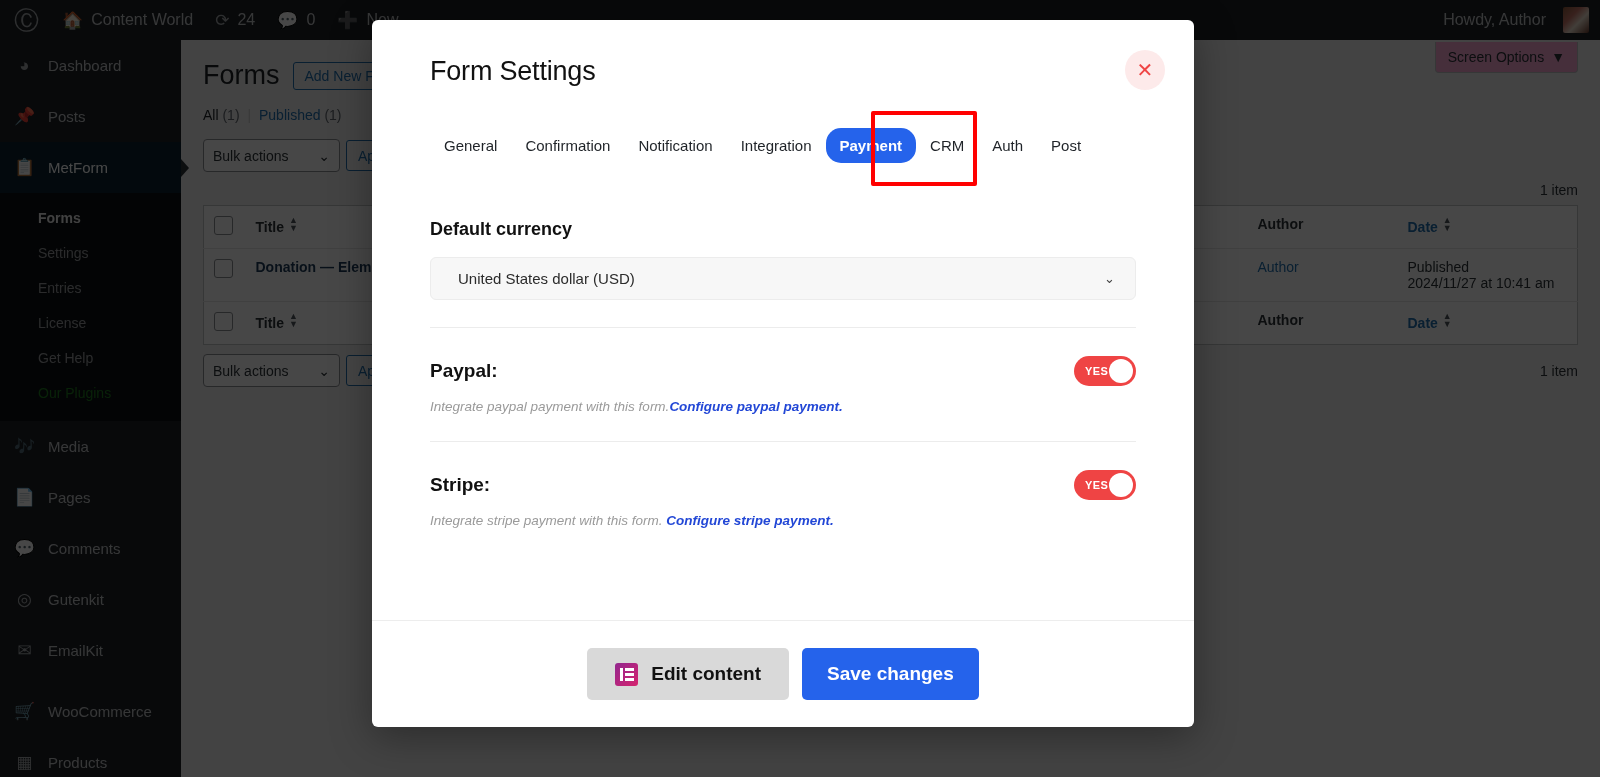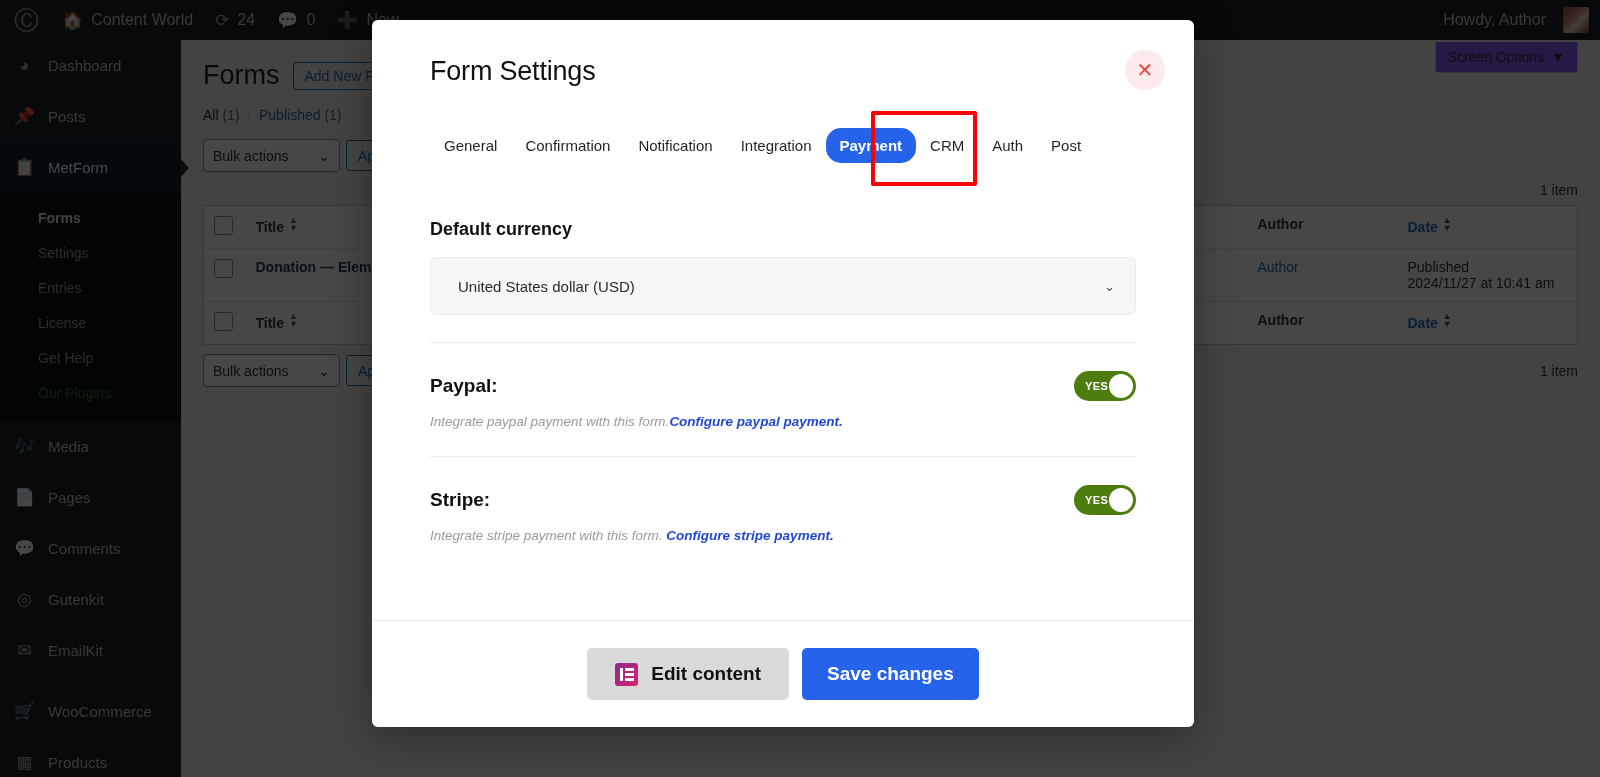"Screen Options" .screen-opts { background: #8b5cf6 -> #f9a8d4 }
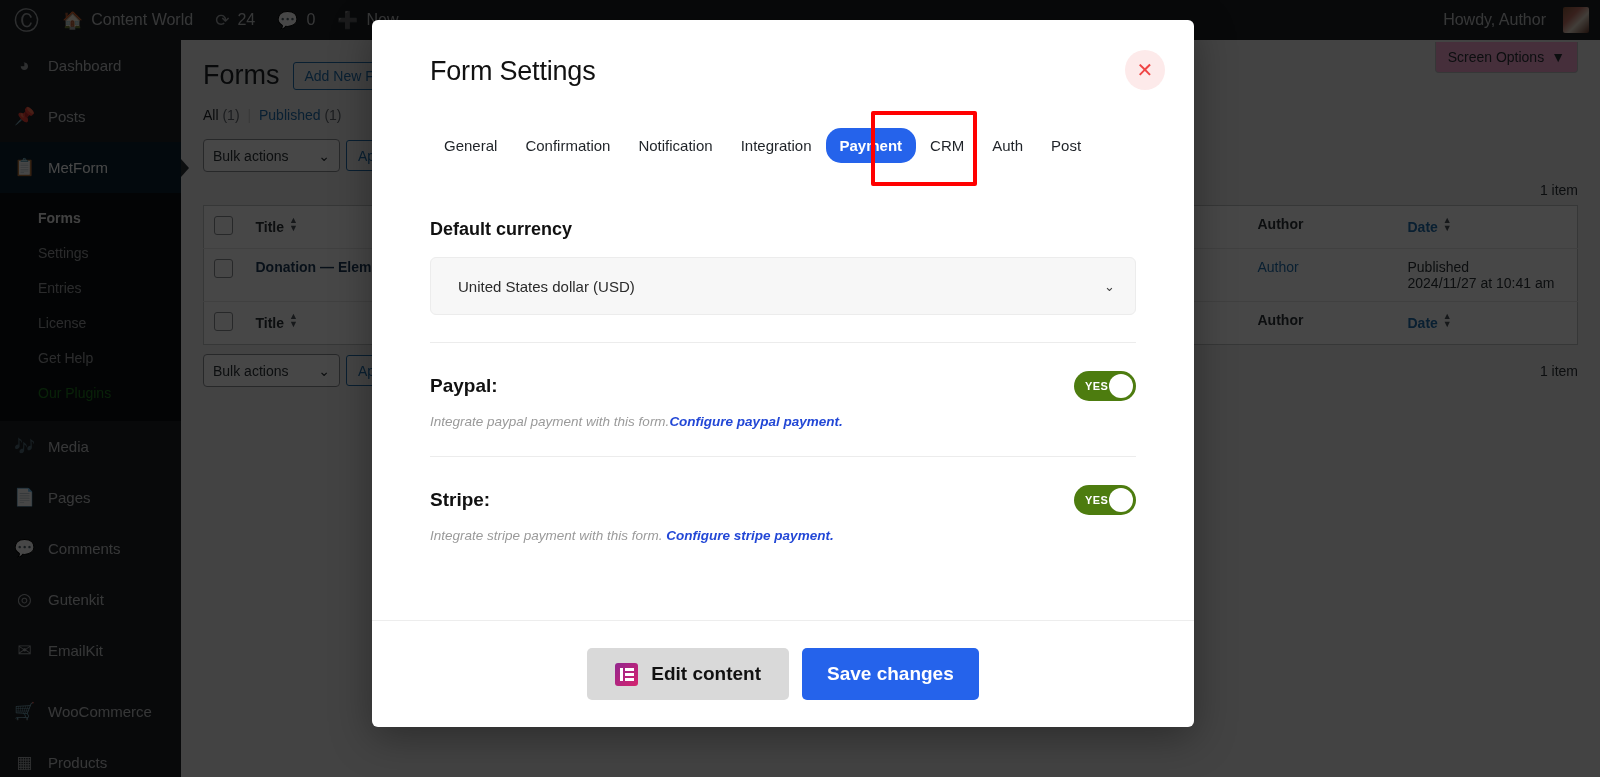"United States dollar (USD)" .currency-select { height: 58px -> 43px }
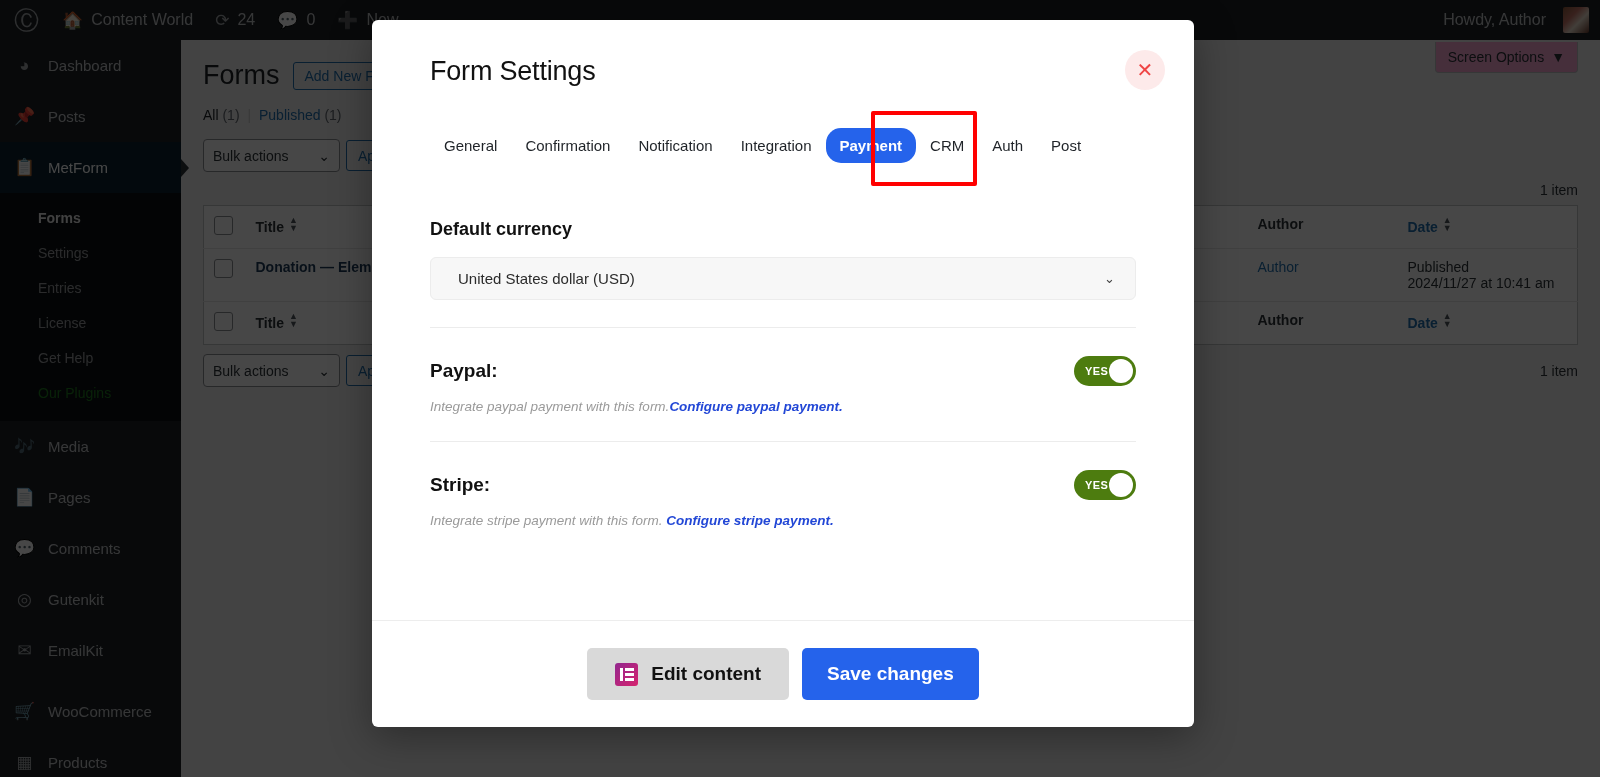"YES" .toggle { background: #4d7c0f -> #ef4444 }
